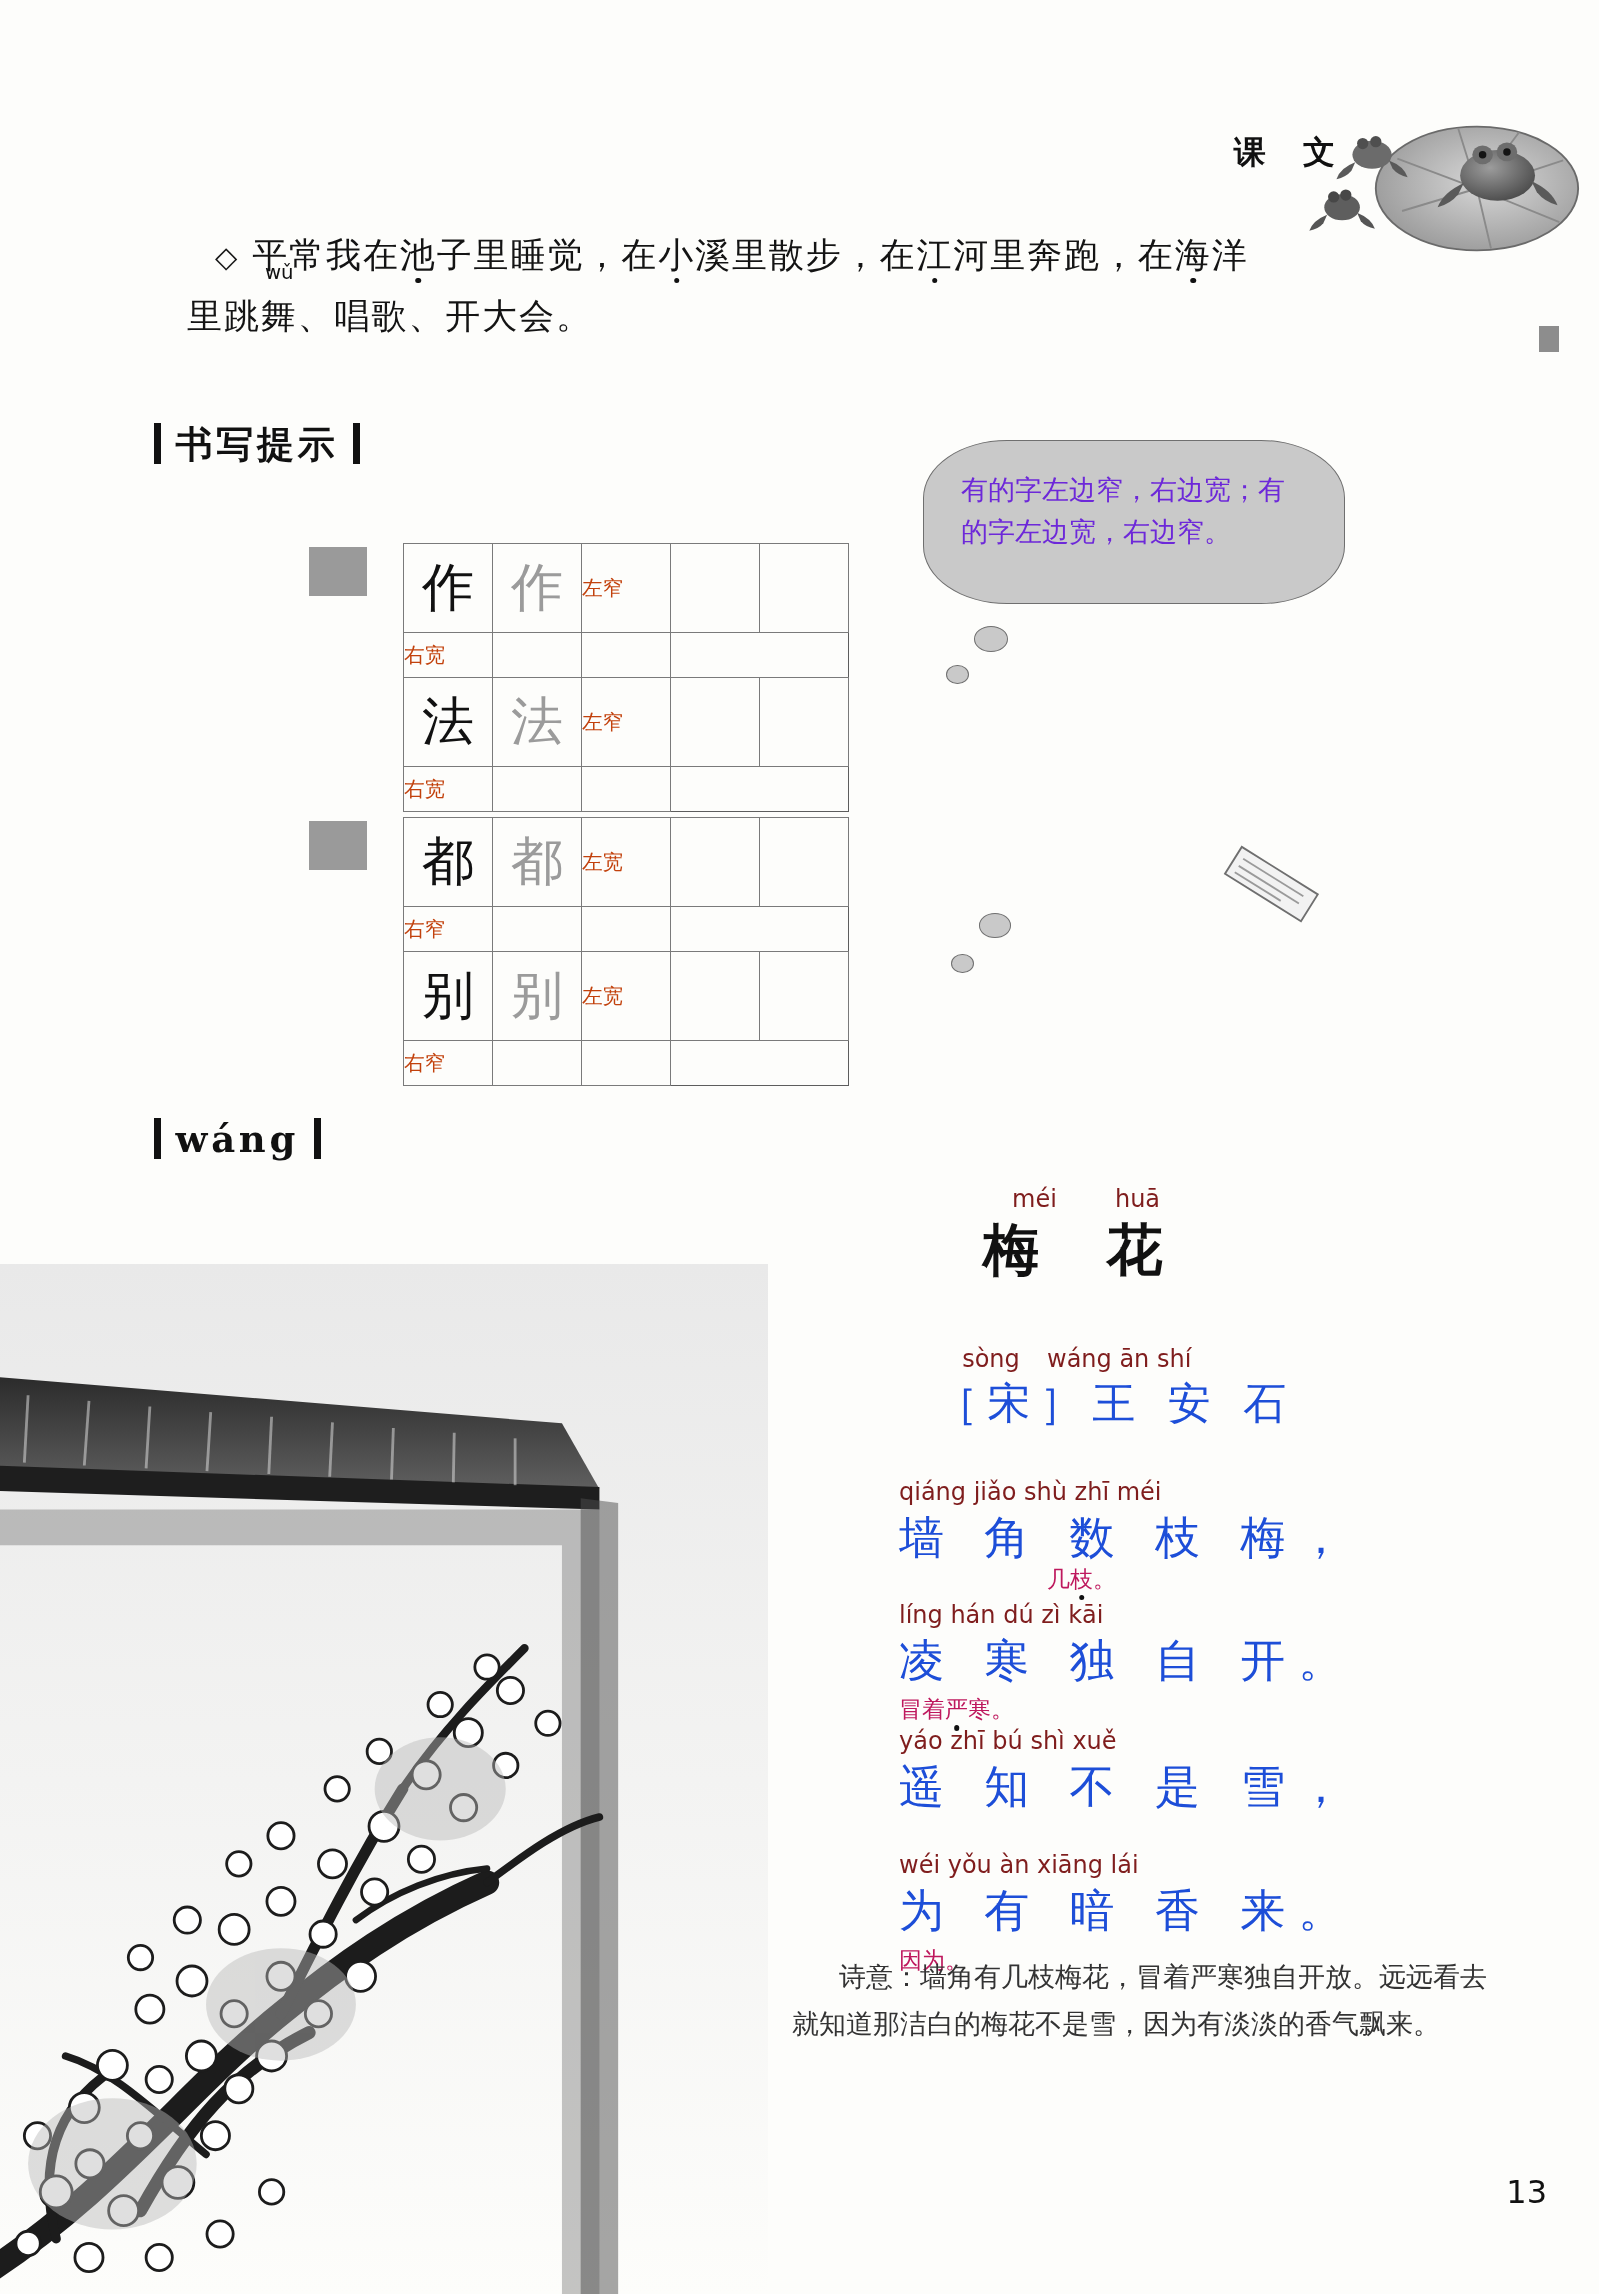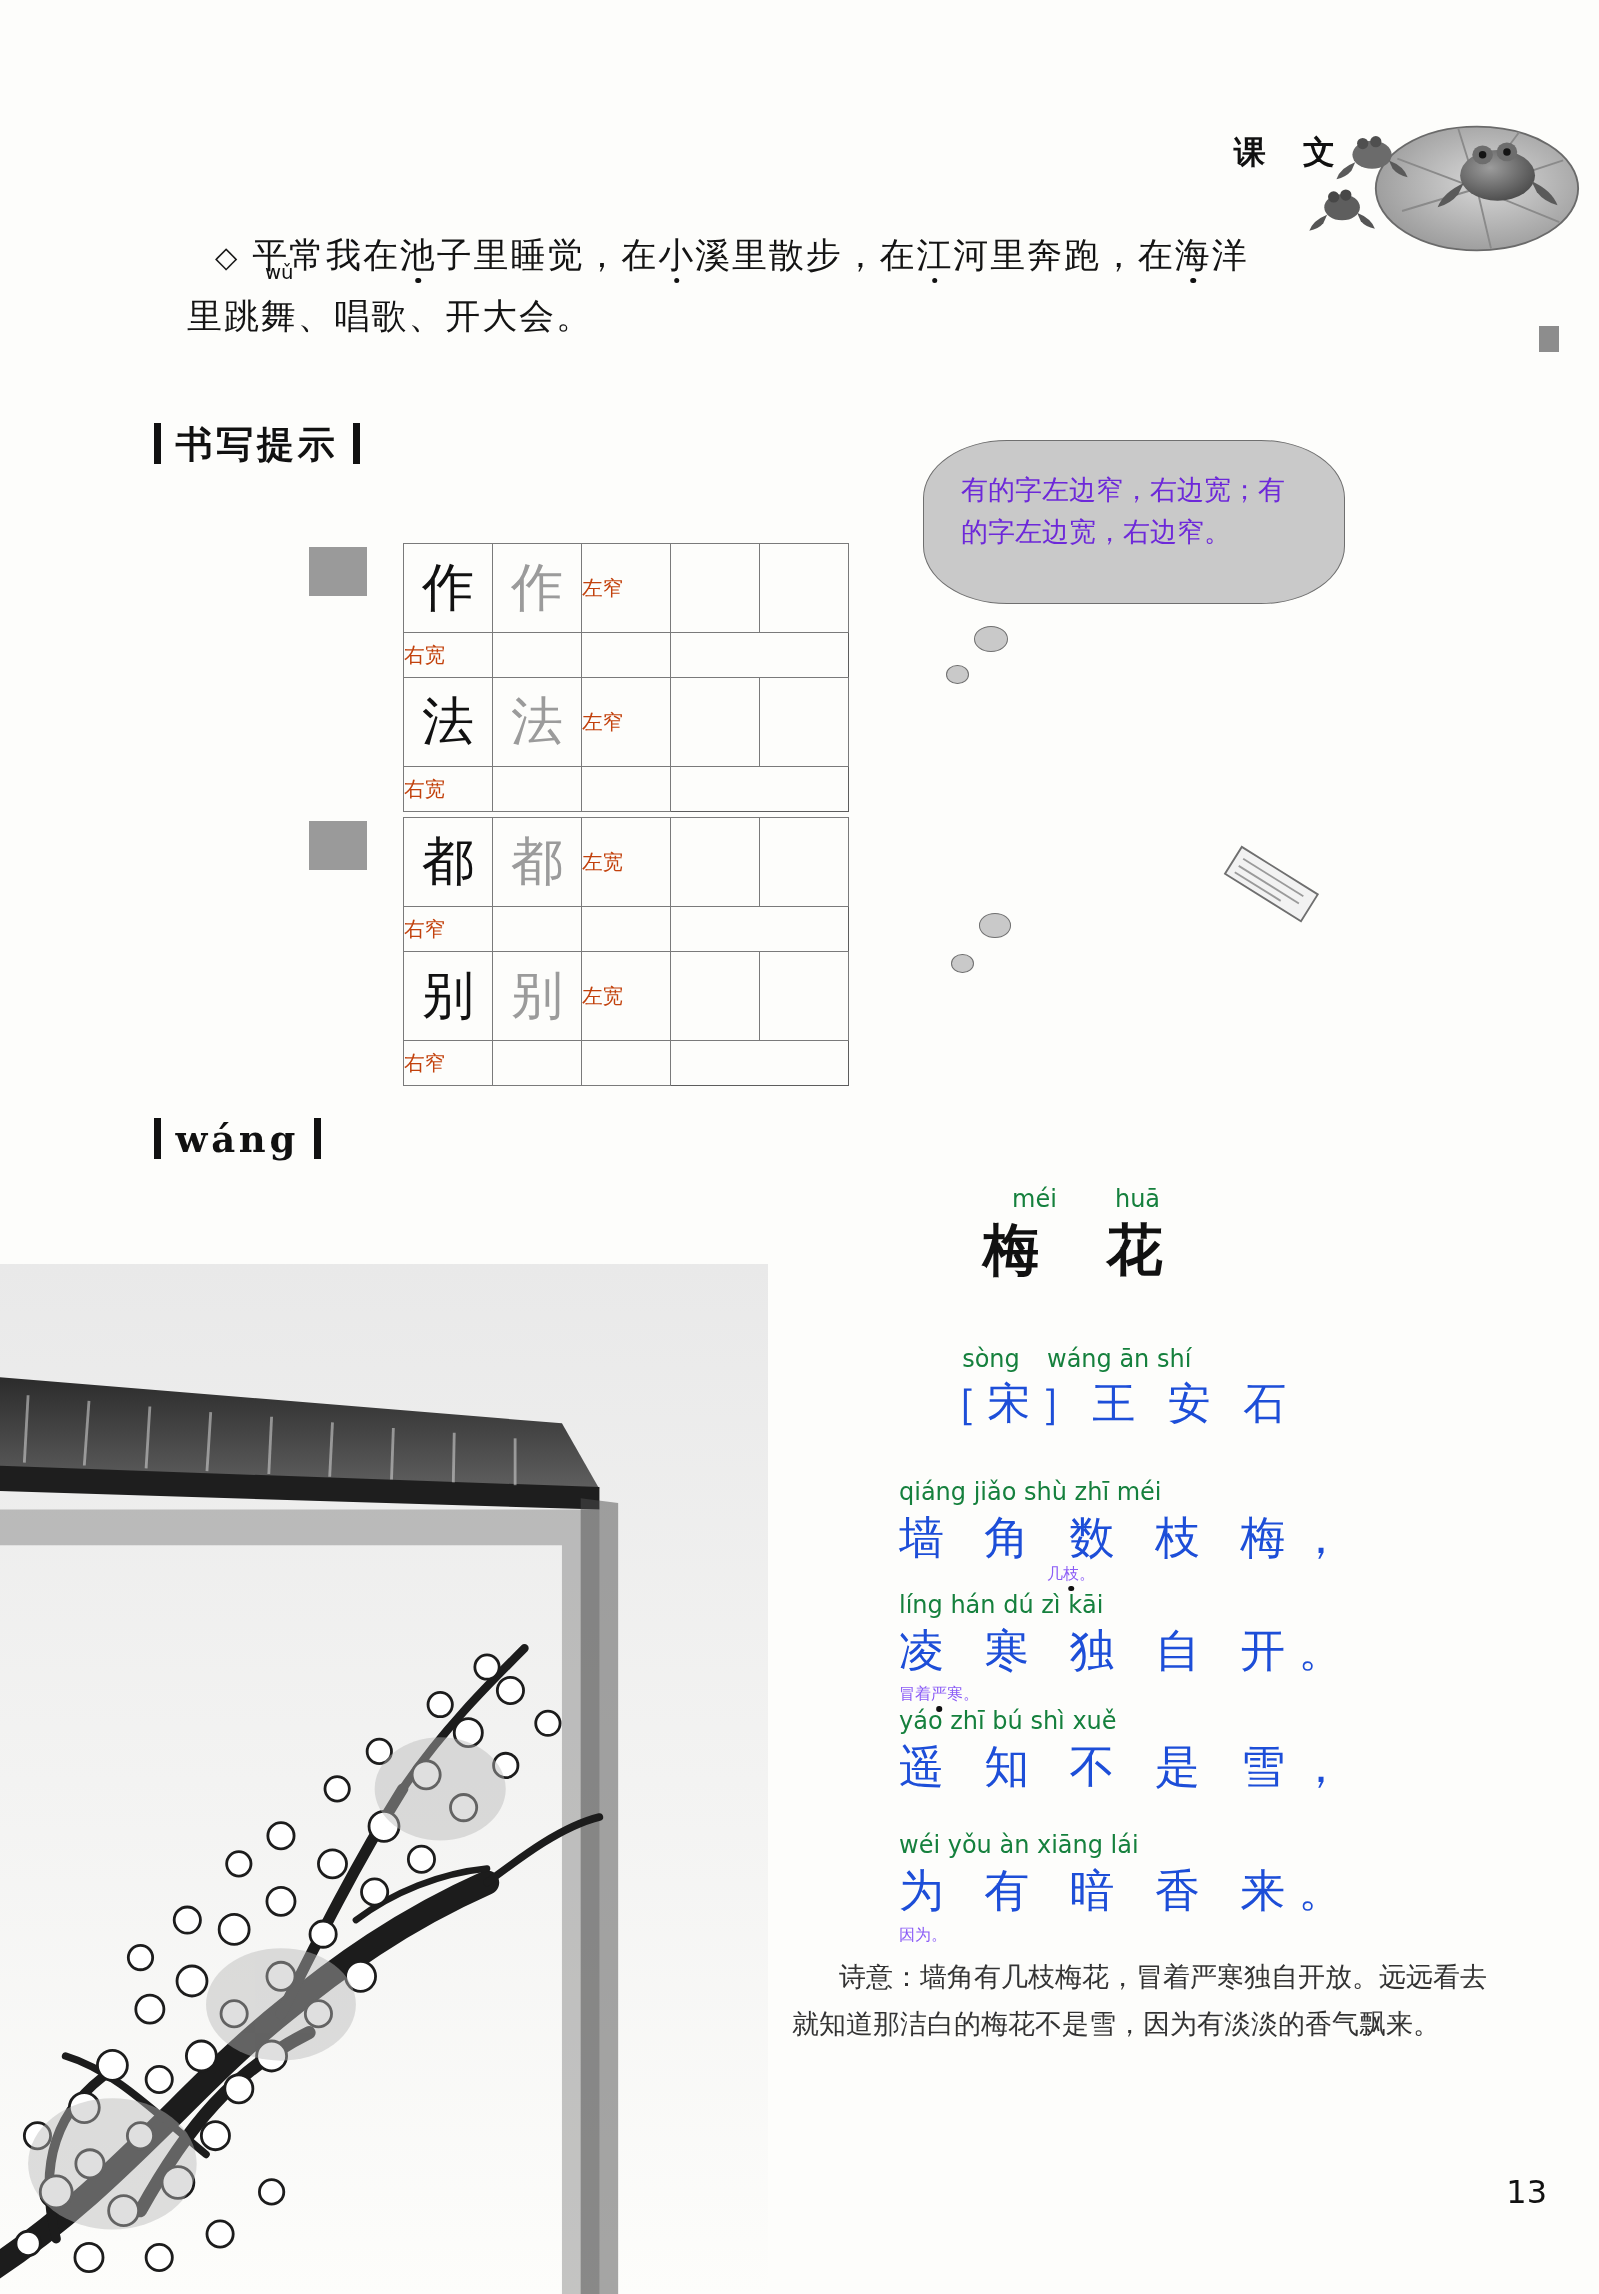"méi huā" .py-row { color: #15803d -> #7f1d1d }
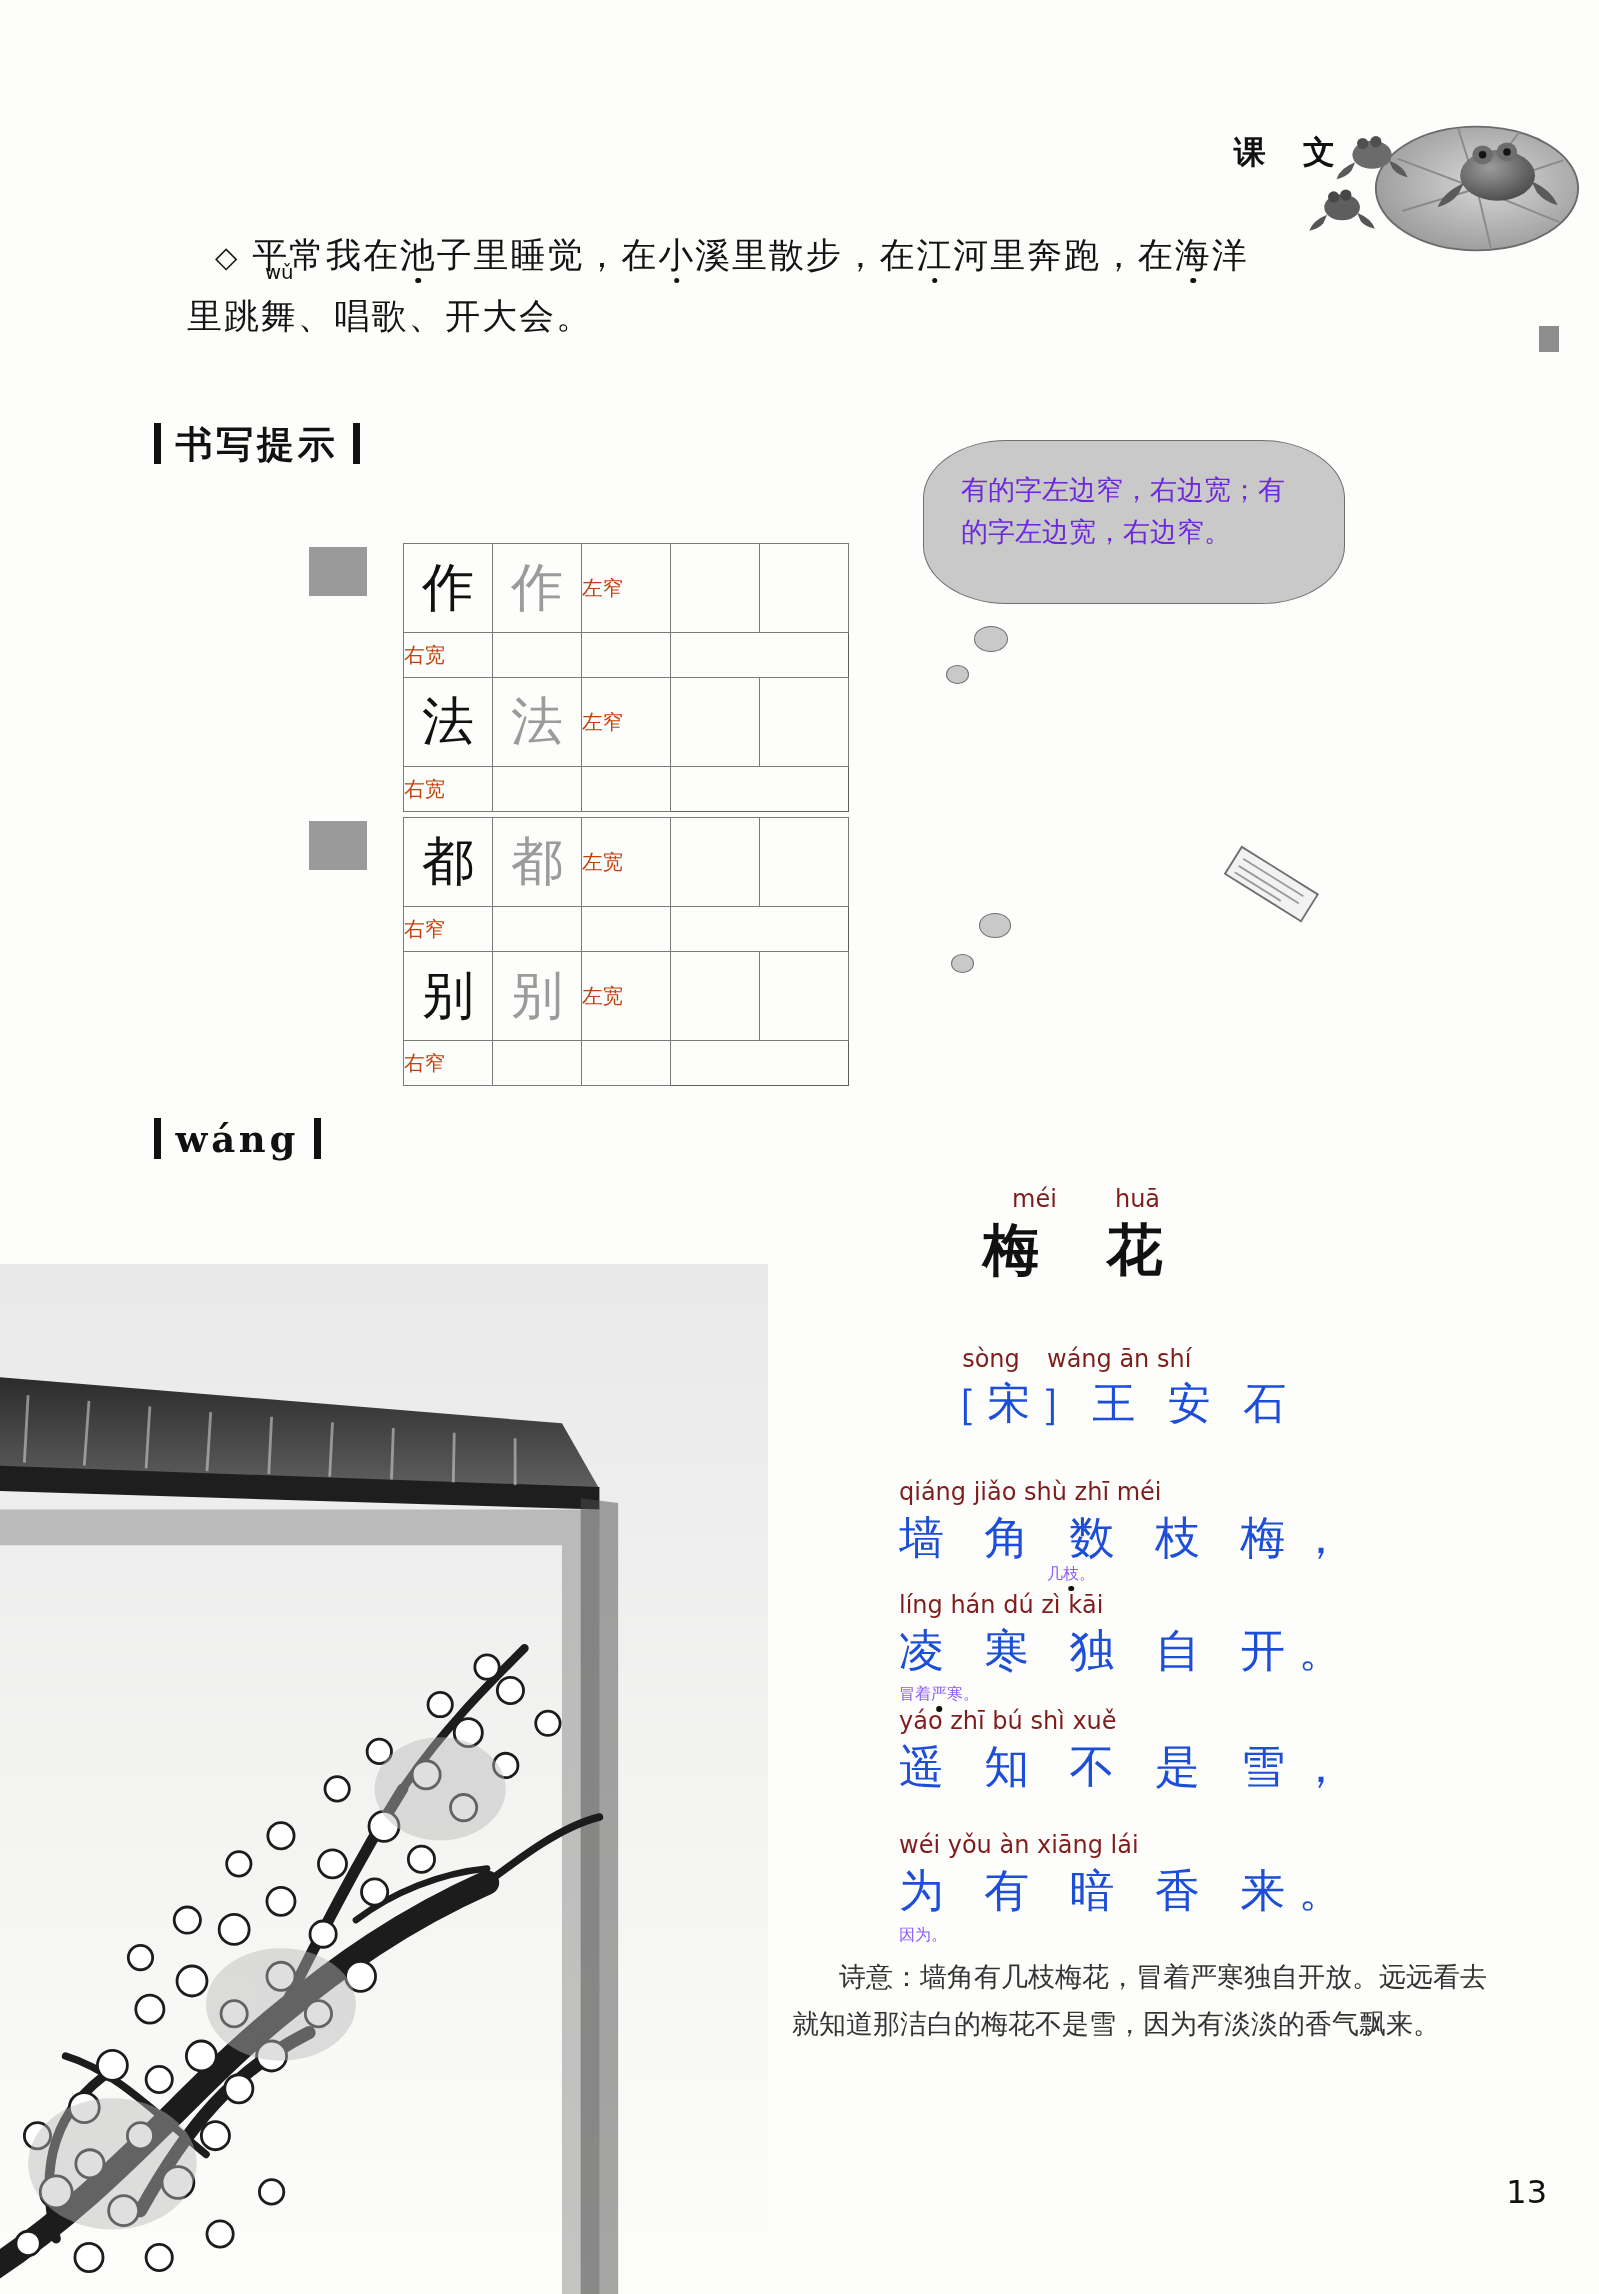"几枝。" .note { color: #8b5cf6 -> #be185d; font-size: 16px -> 23px }
